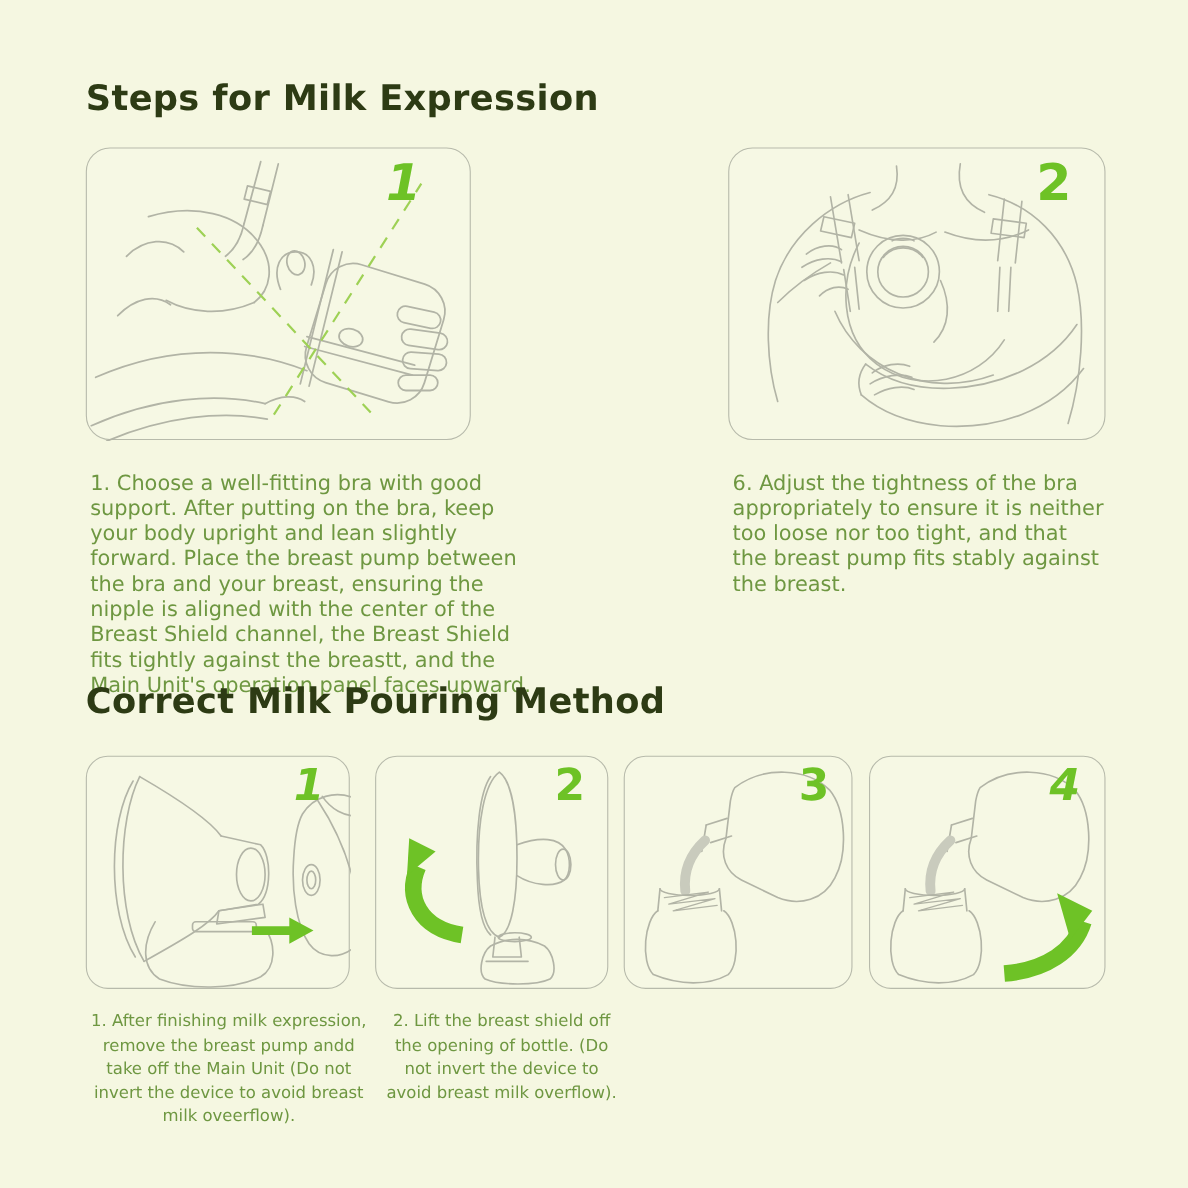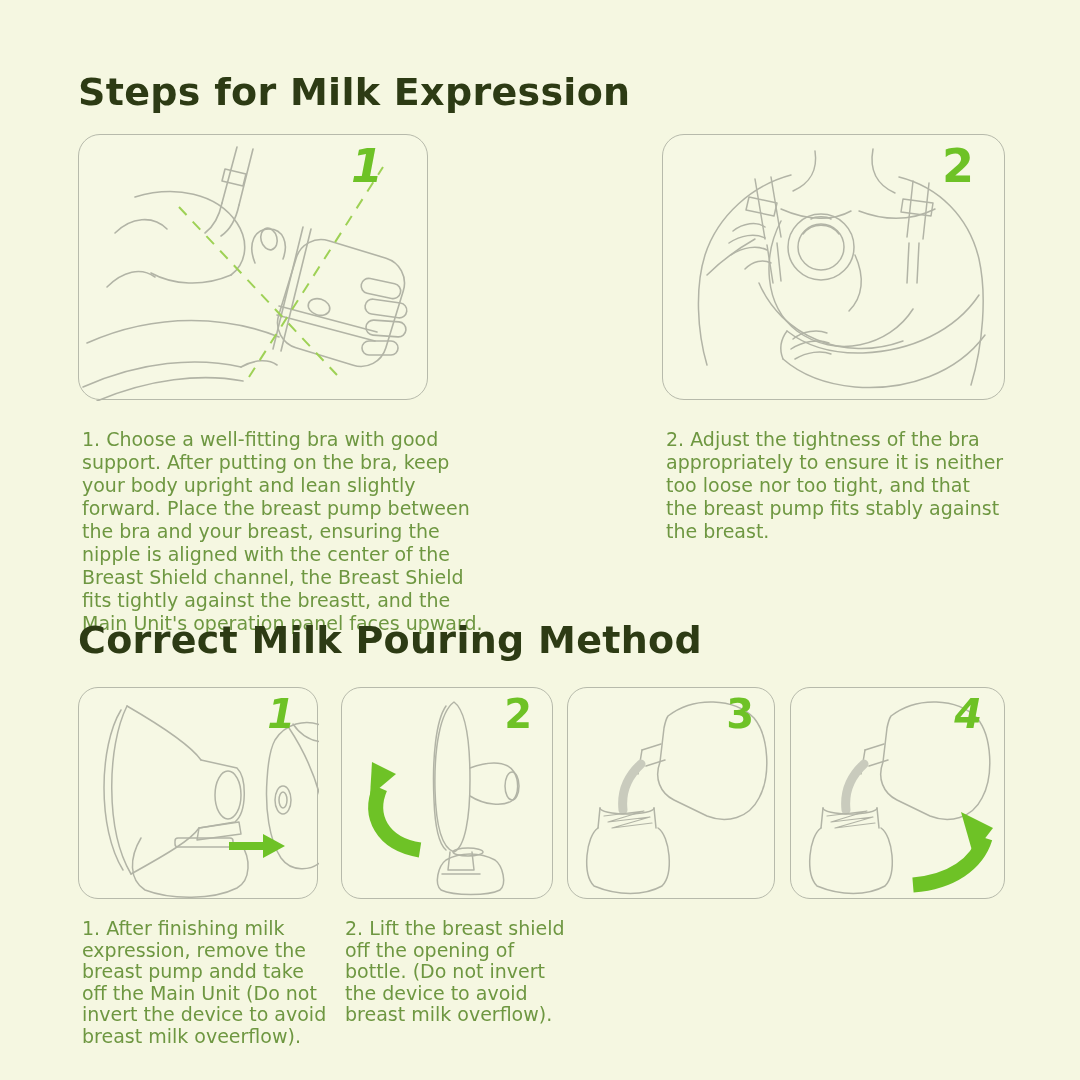"Steps for Milk Expression" .title { font-size: 38px -> 32px }
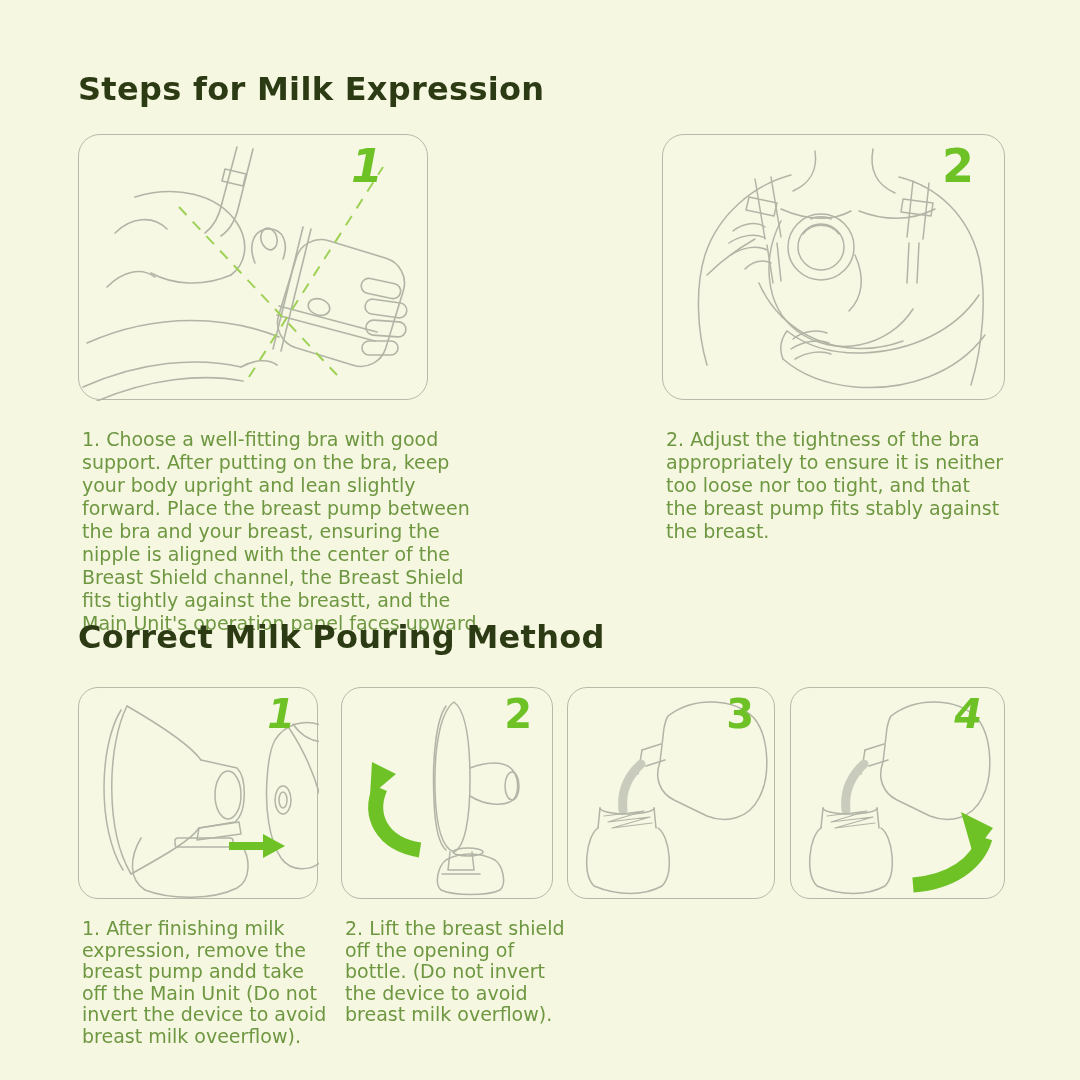"2. Adjust the tightness of" p.cap { text: 2 -> 6 }
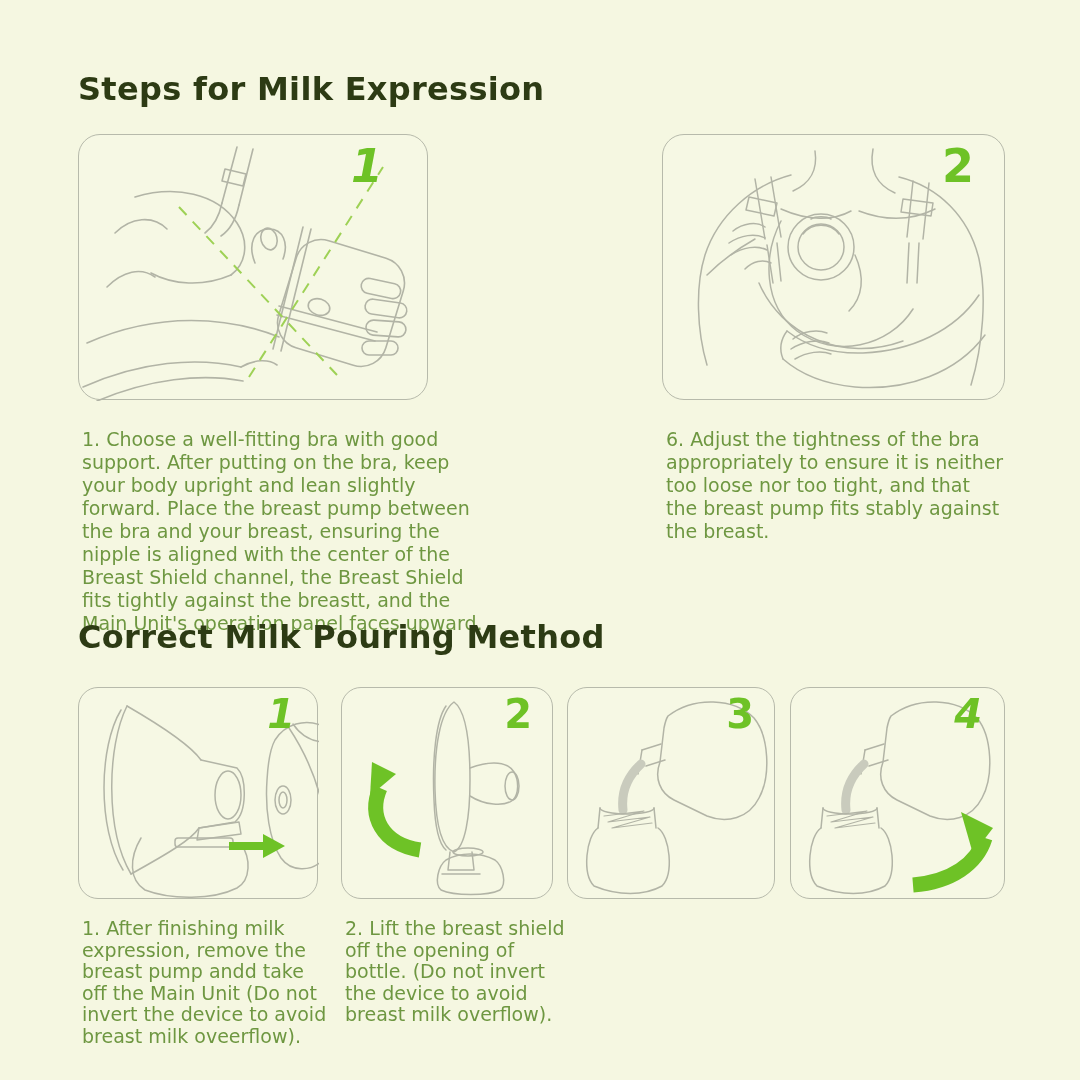"1. After finishing milk expression," .cap.sm { font-size: 19px -> 15px; text-align: none -> center }
